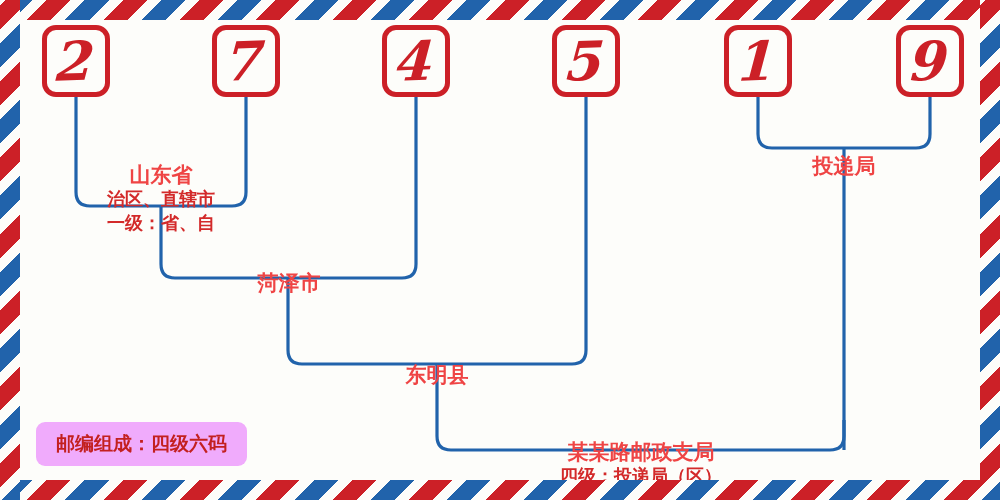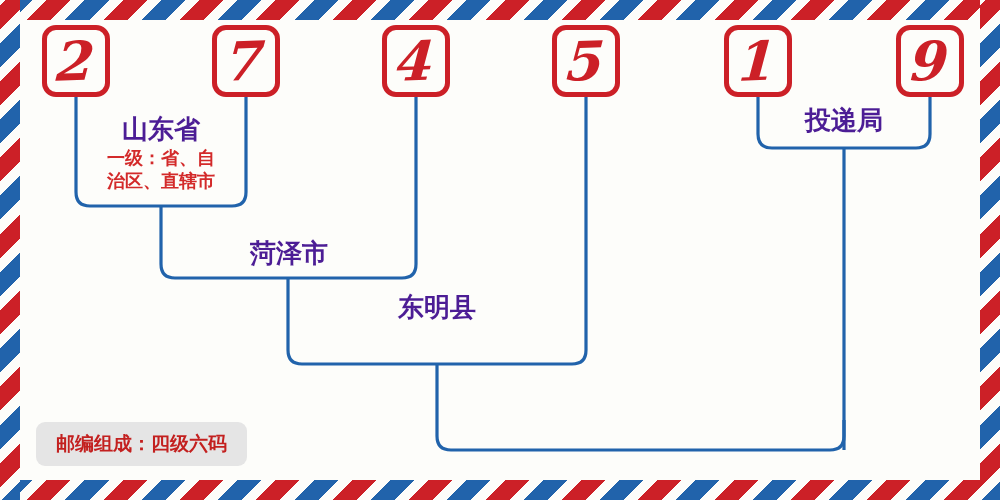"山东省" .label-title { color: #4c1d95 -> #ef4444; font-size: 26px -> 21px; margin-top: none -> 48px }
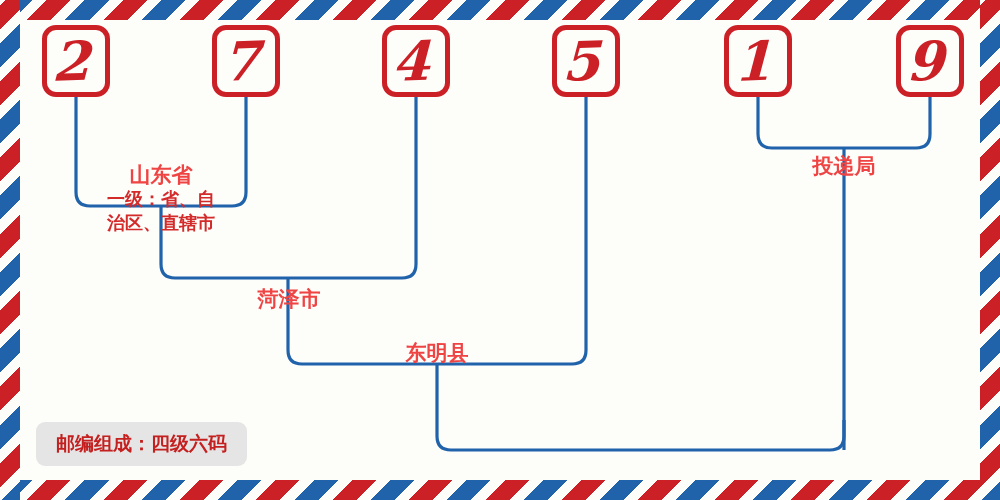"一级：省、自" div.label-sub { order: before "治区、直辖市" -> after "治区、直辖市" }
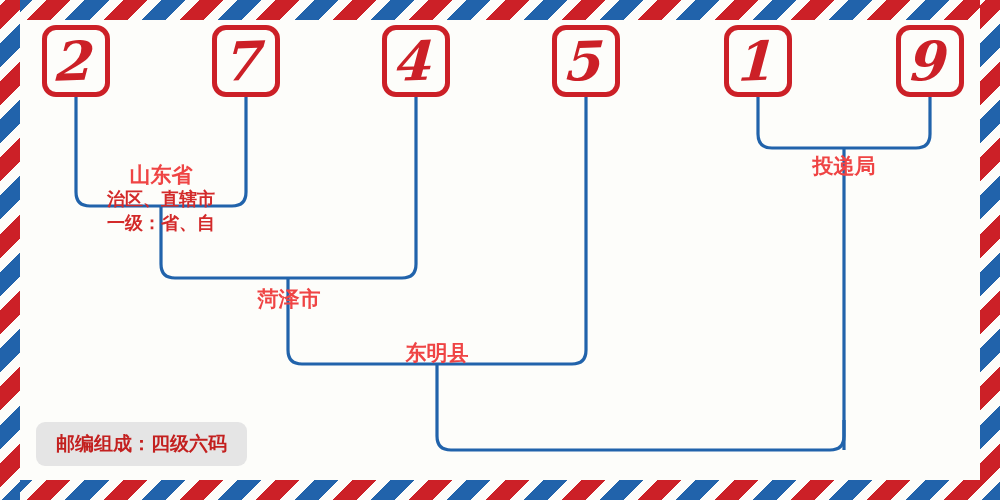"菏泽市" div.label-group { top: 238px -> 222px }
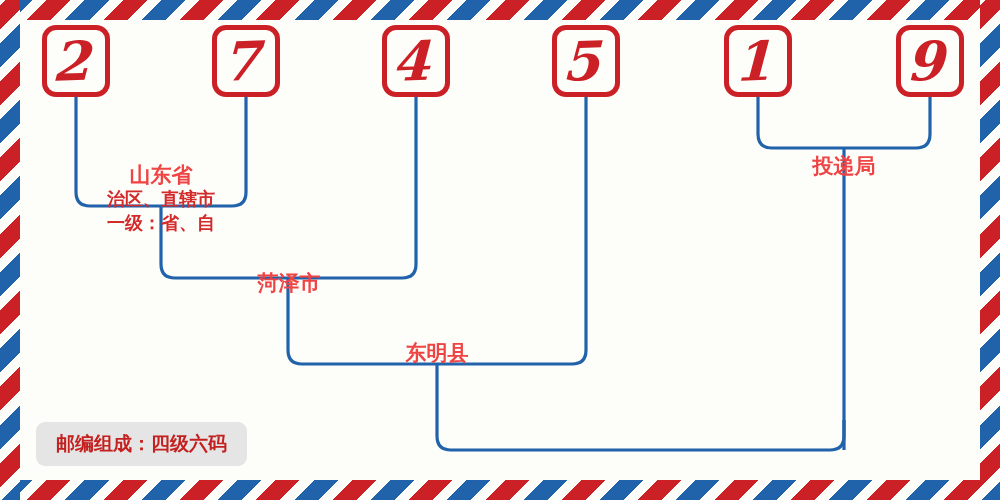"东明县" div.label-group { top: 292px -> 314px }
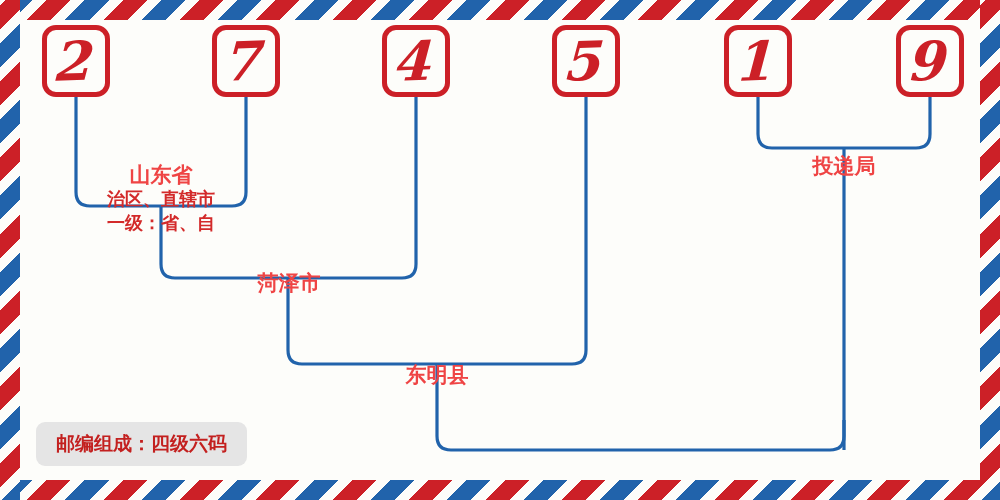"邮编组成：四级六码" #legend-badge { background: #e5e5e5 -> #f0abfc }
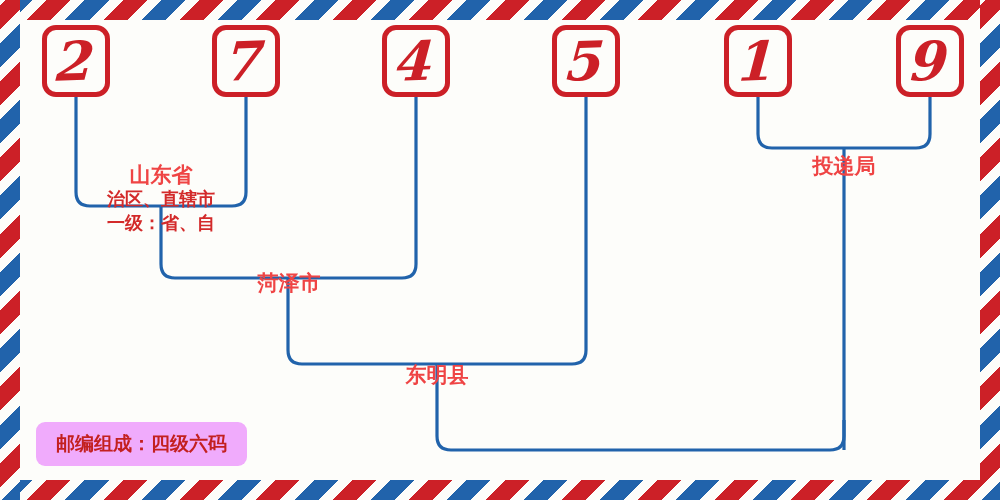"某某路邮政支局" div.label-group { html: none -> <div> <div>某某路邮政支局</div> <div>四级：投递局（区）</div> </div> }
